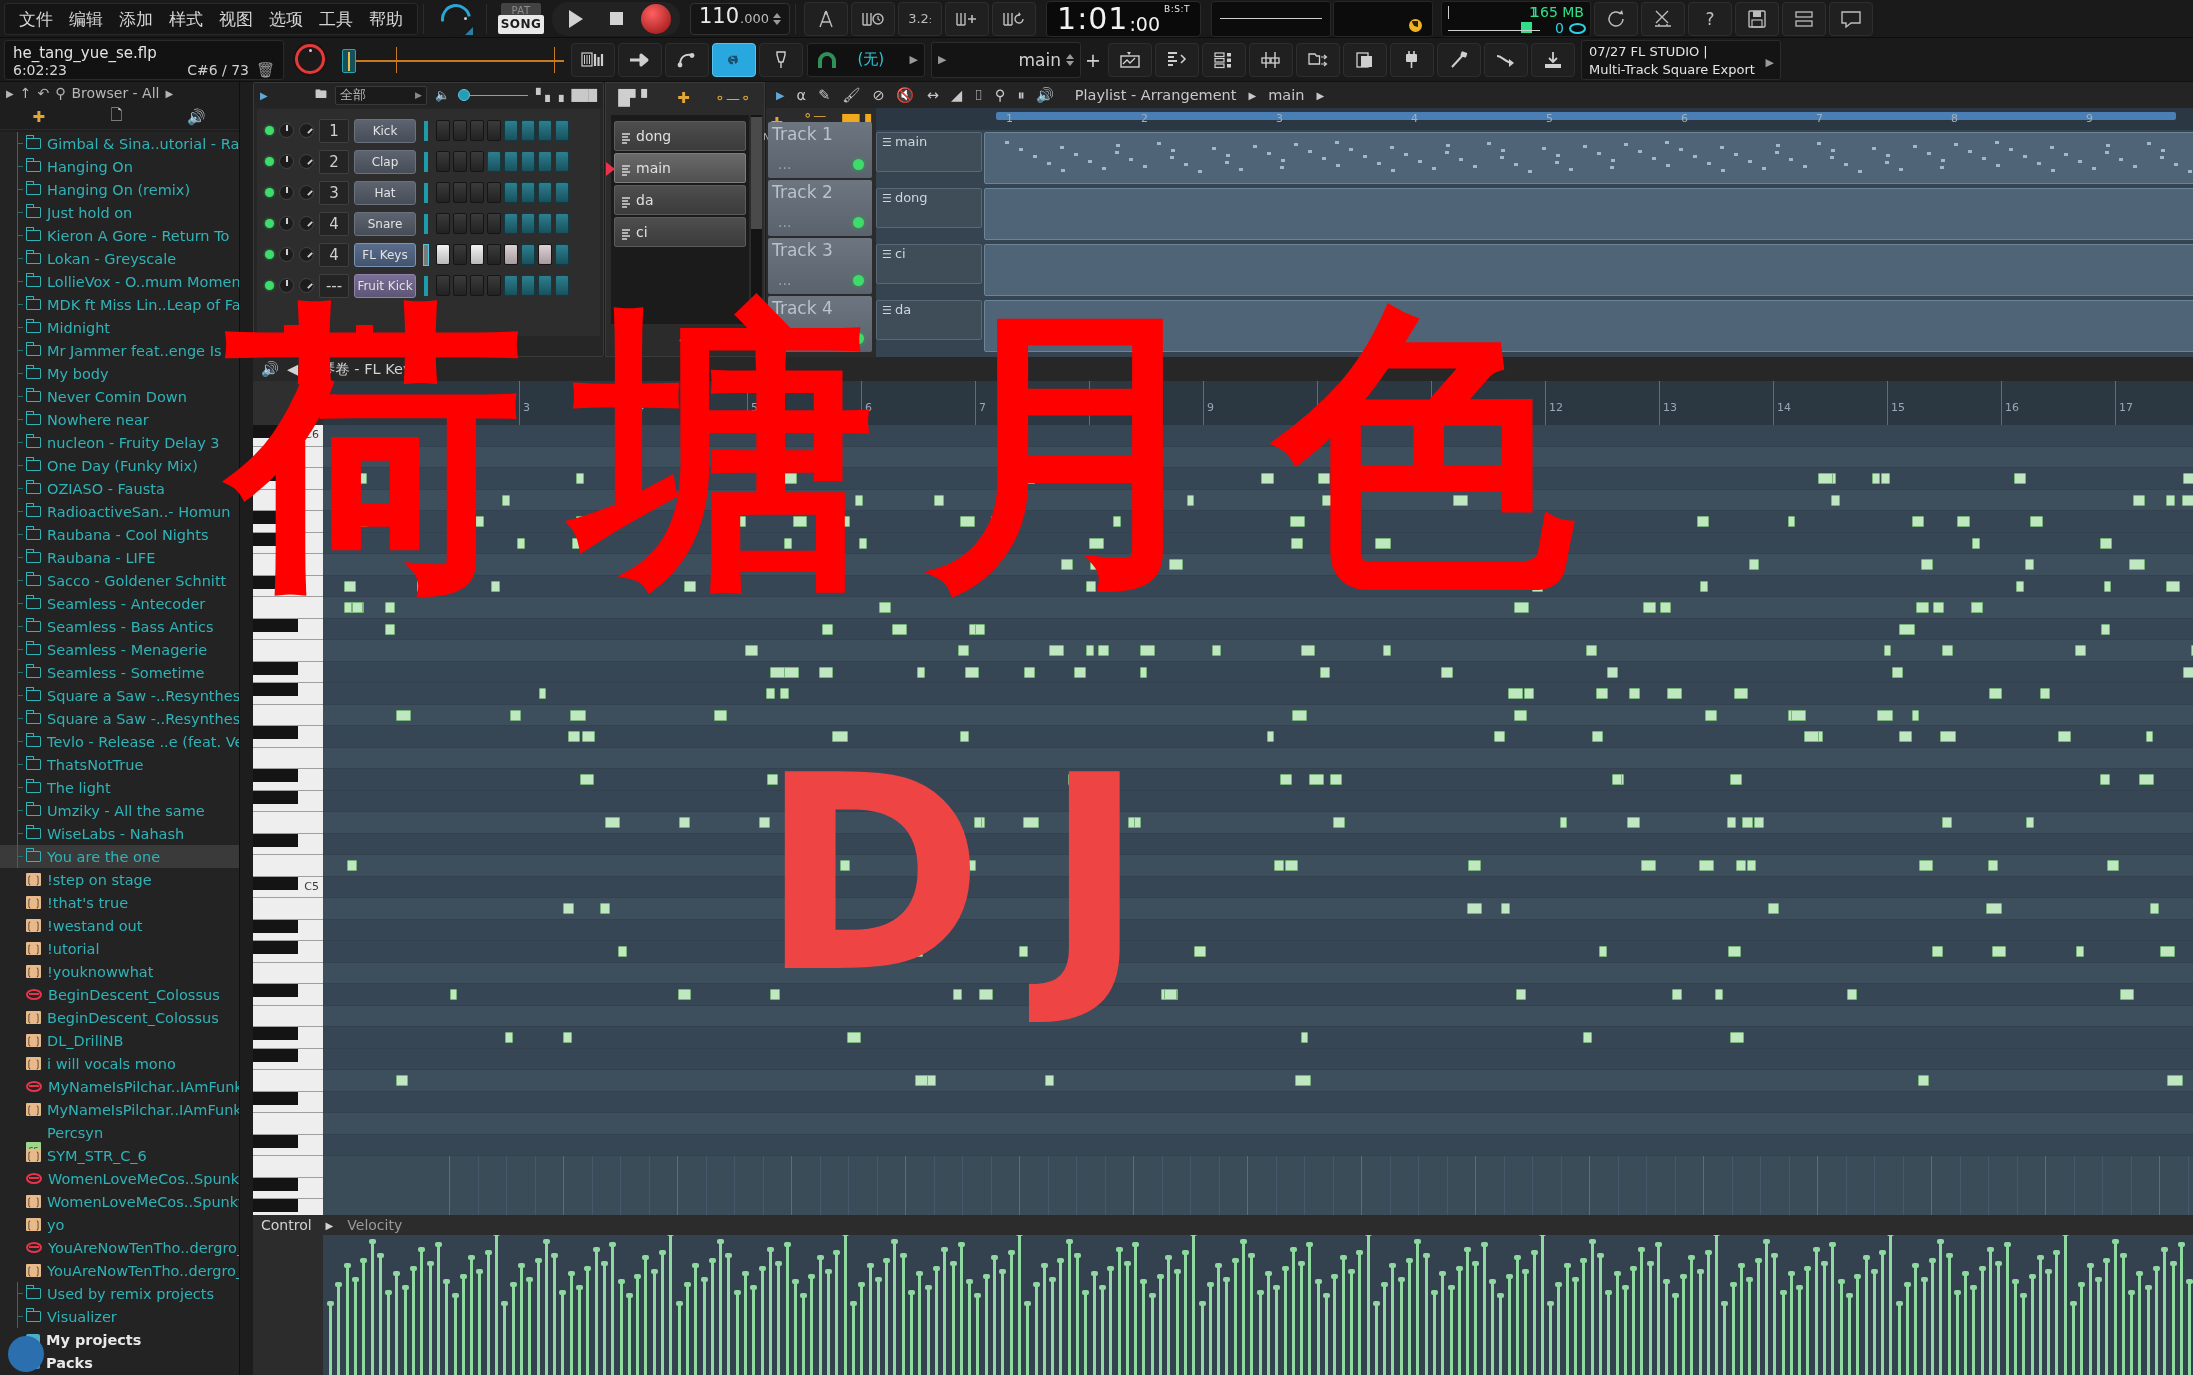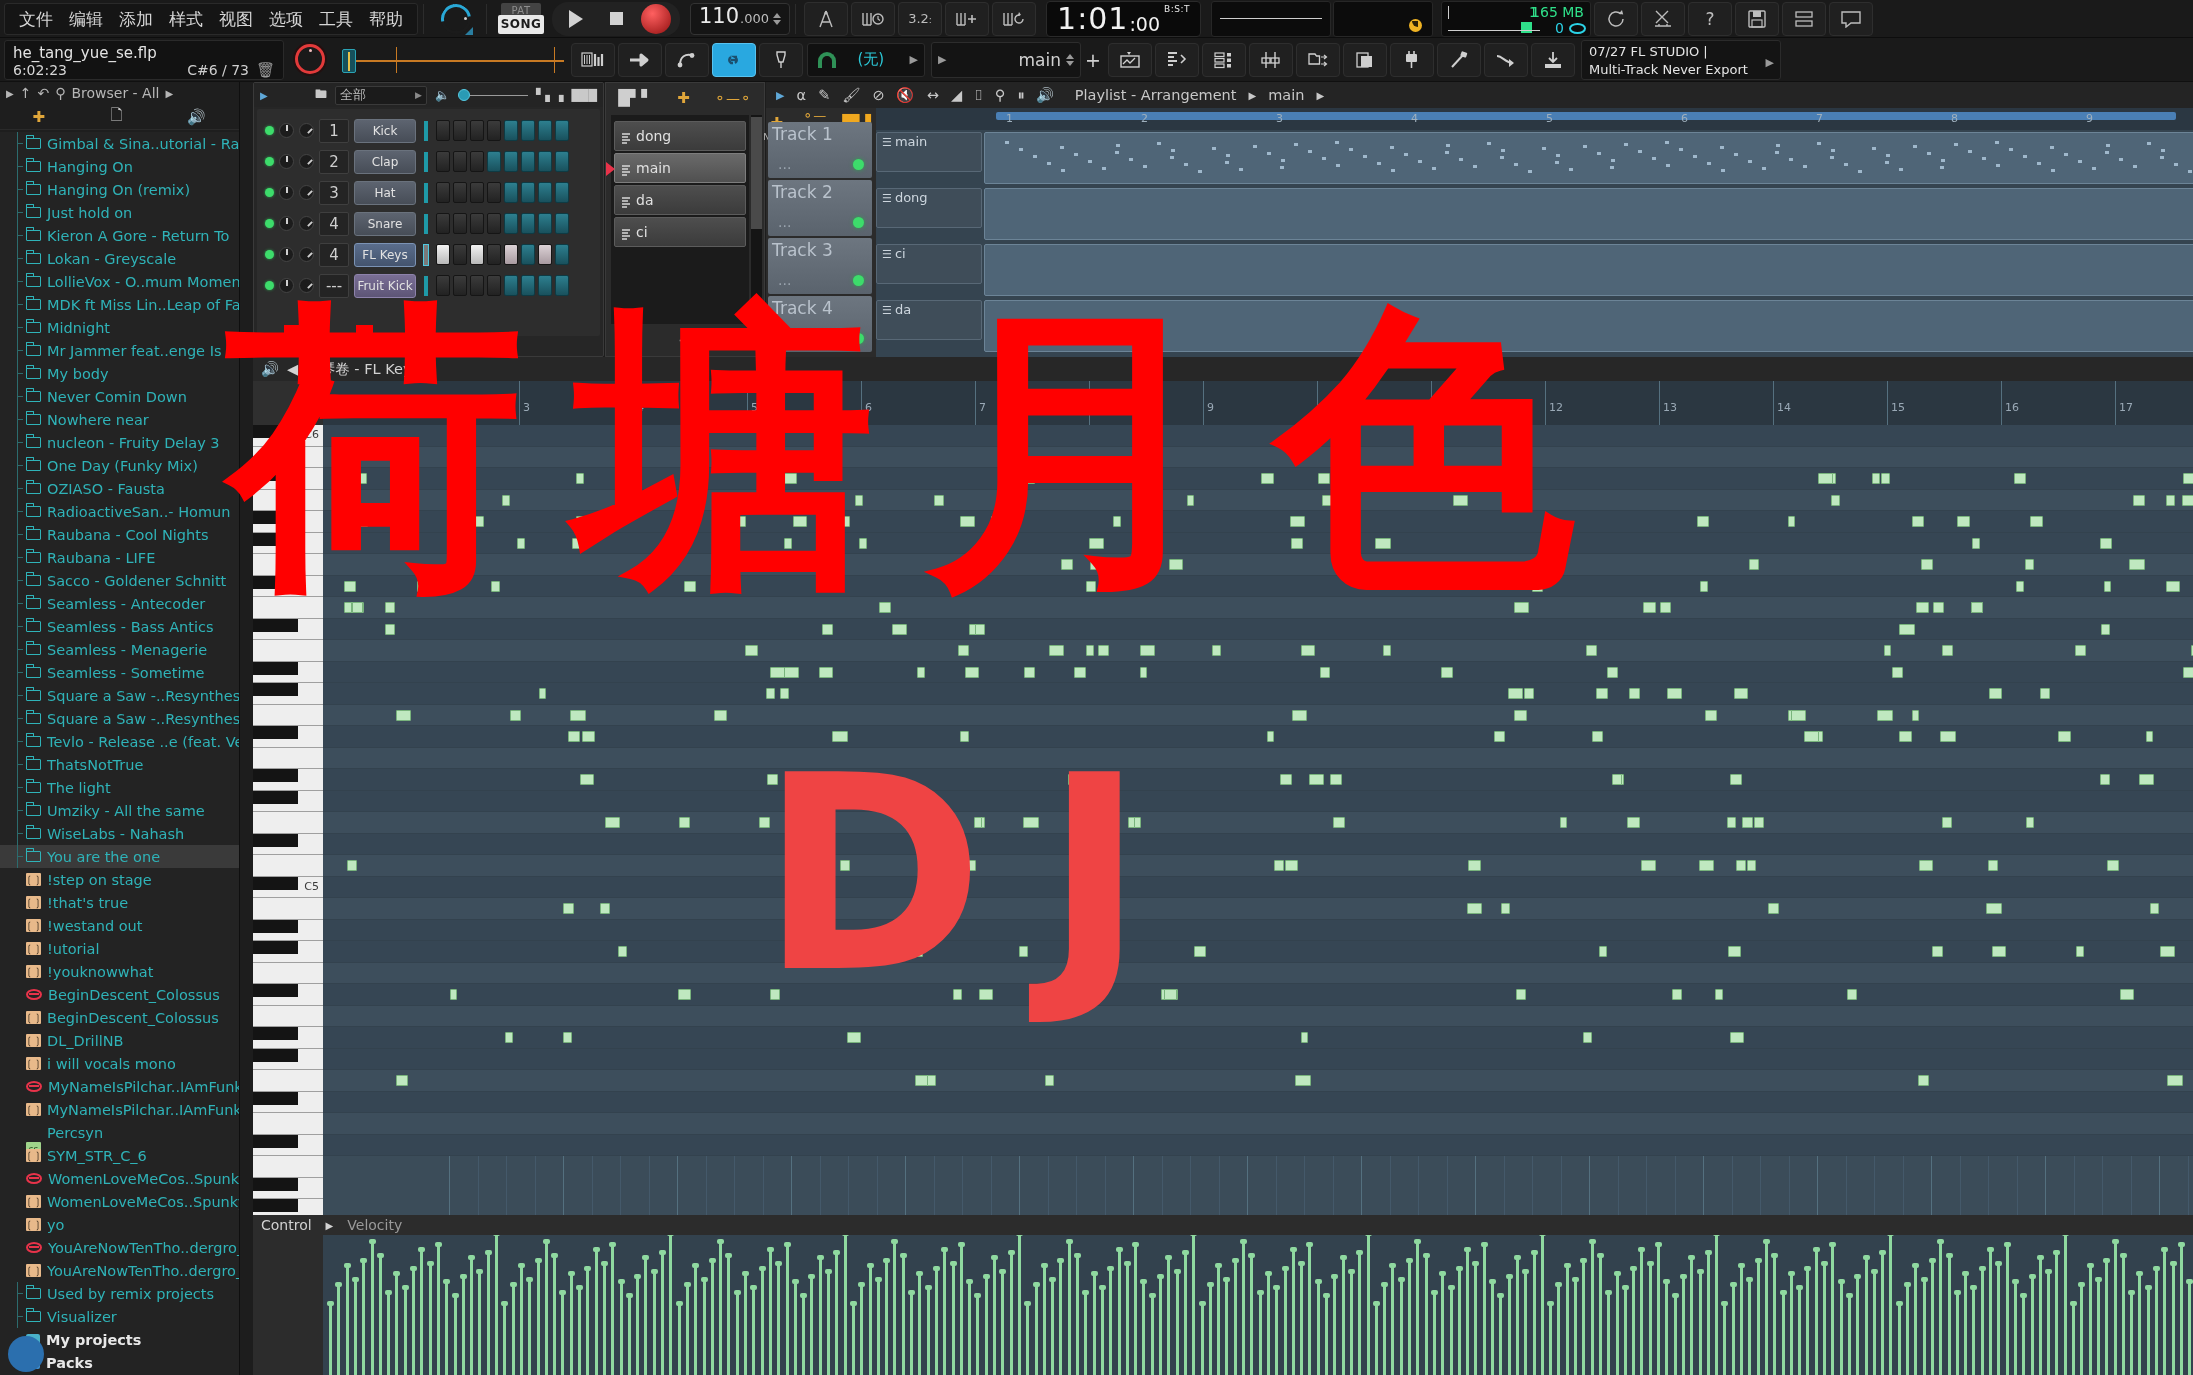"Multi-Track Never Export" span.st-l2 { text: Never -> Square }
